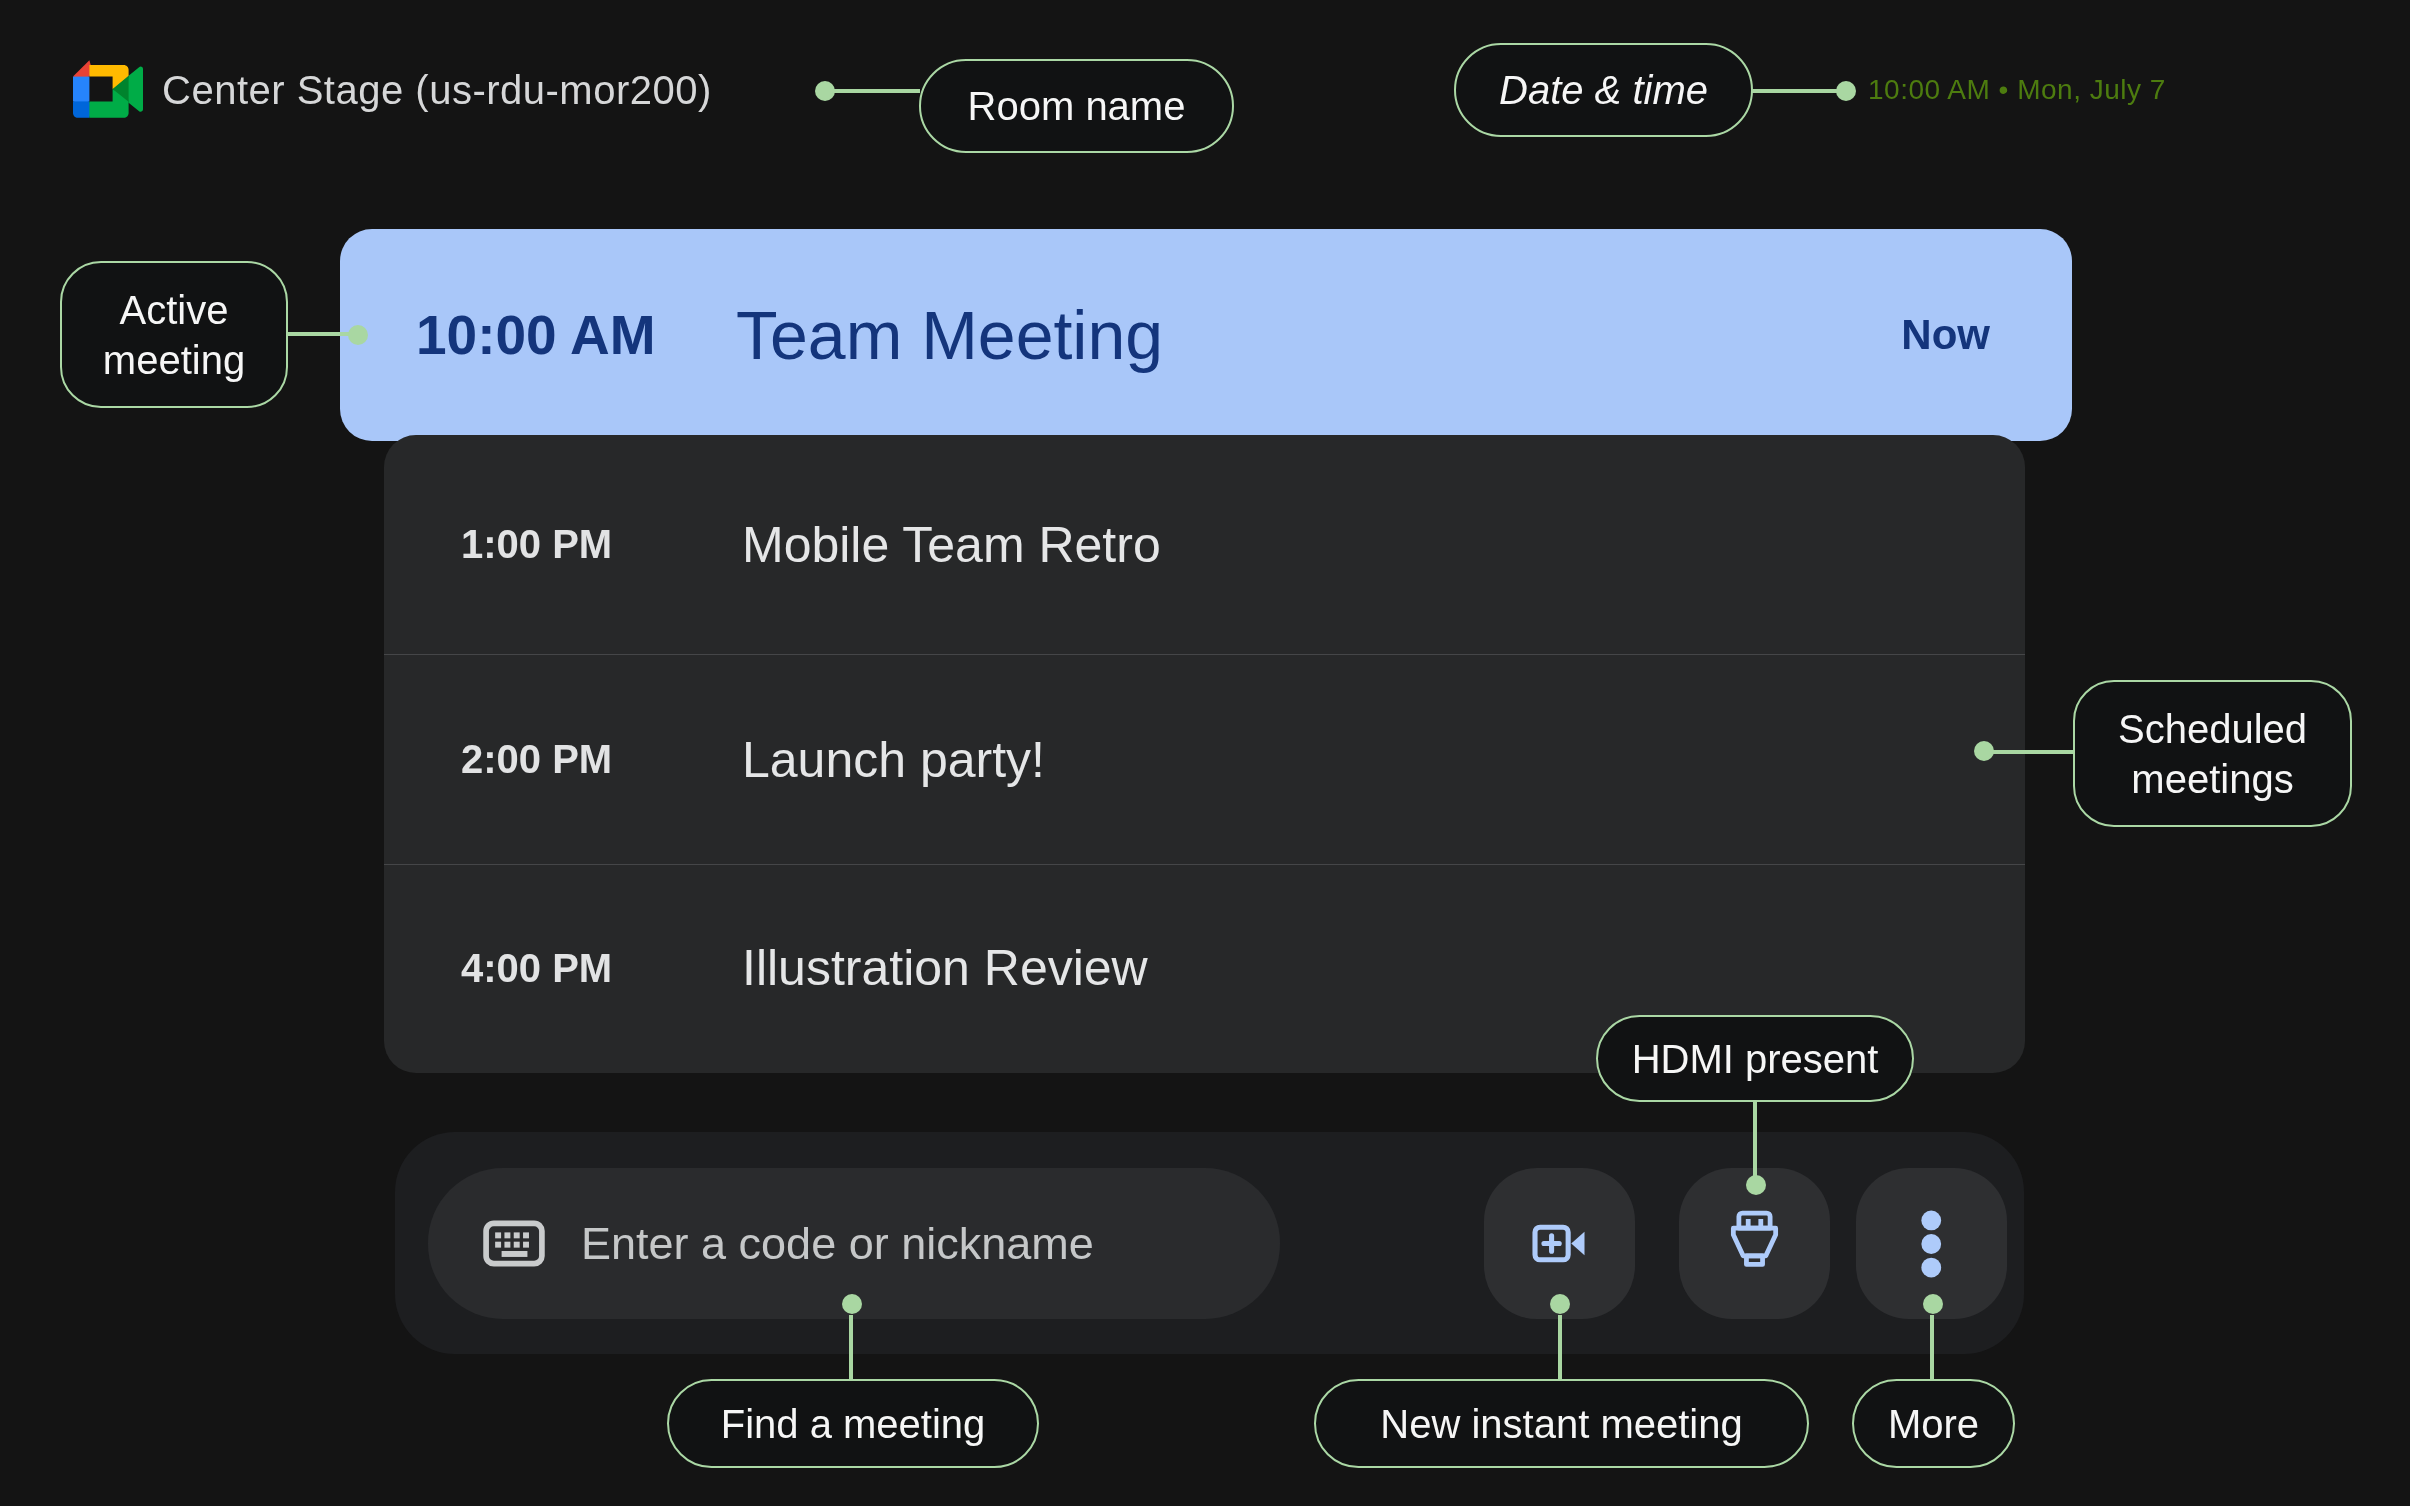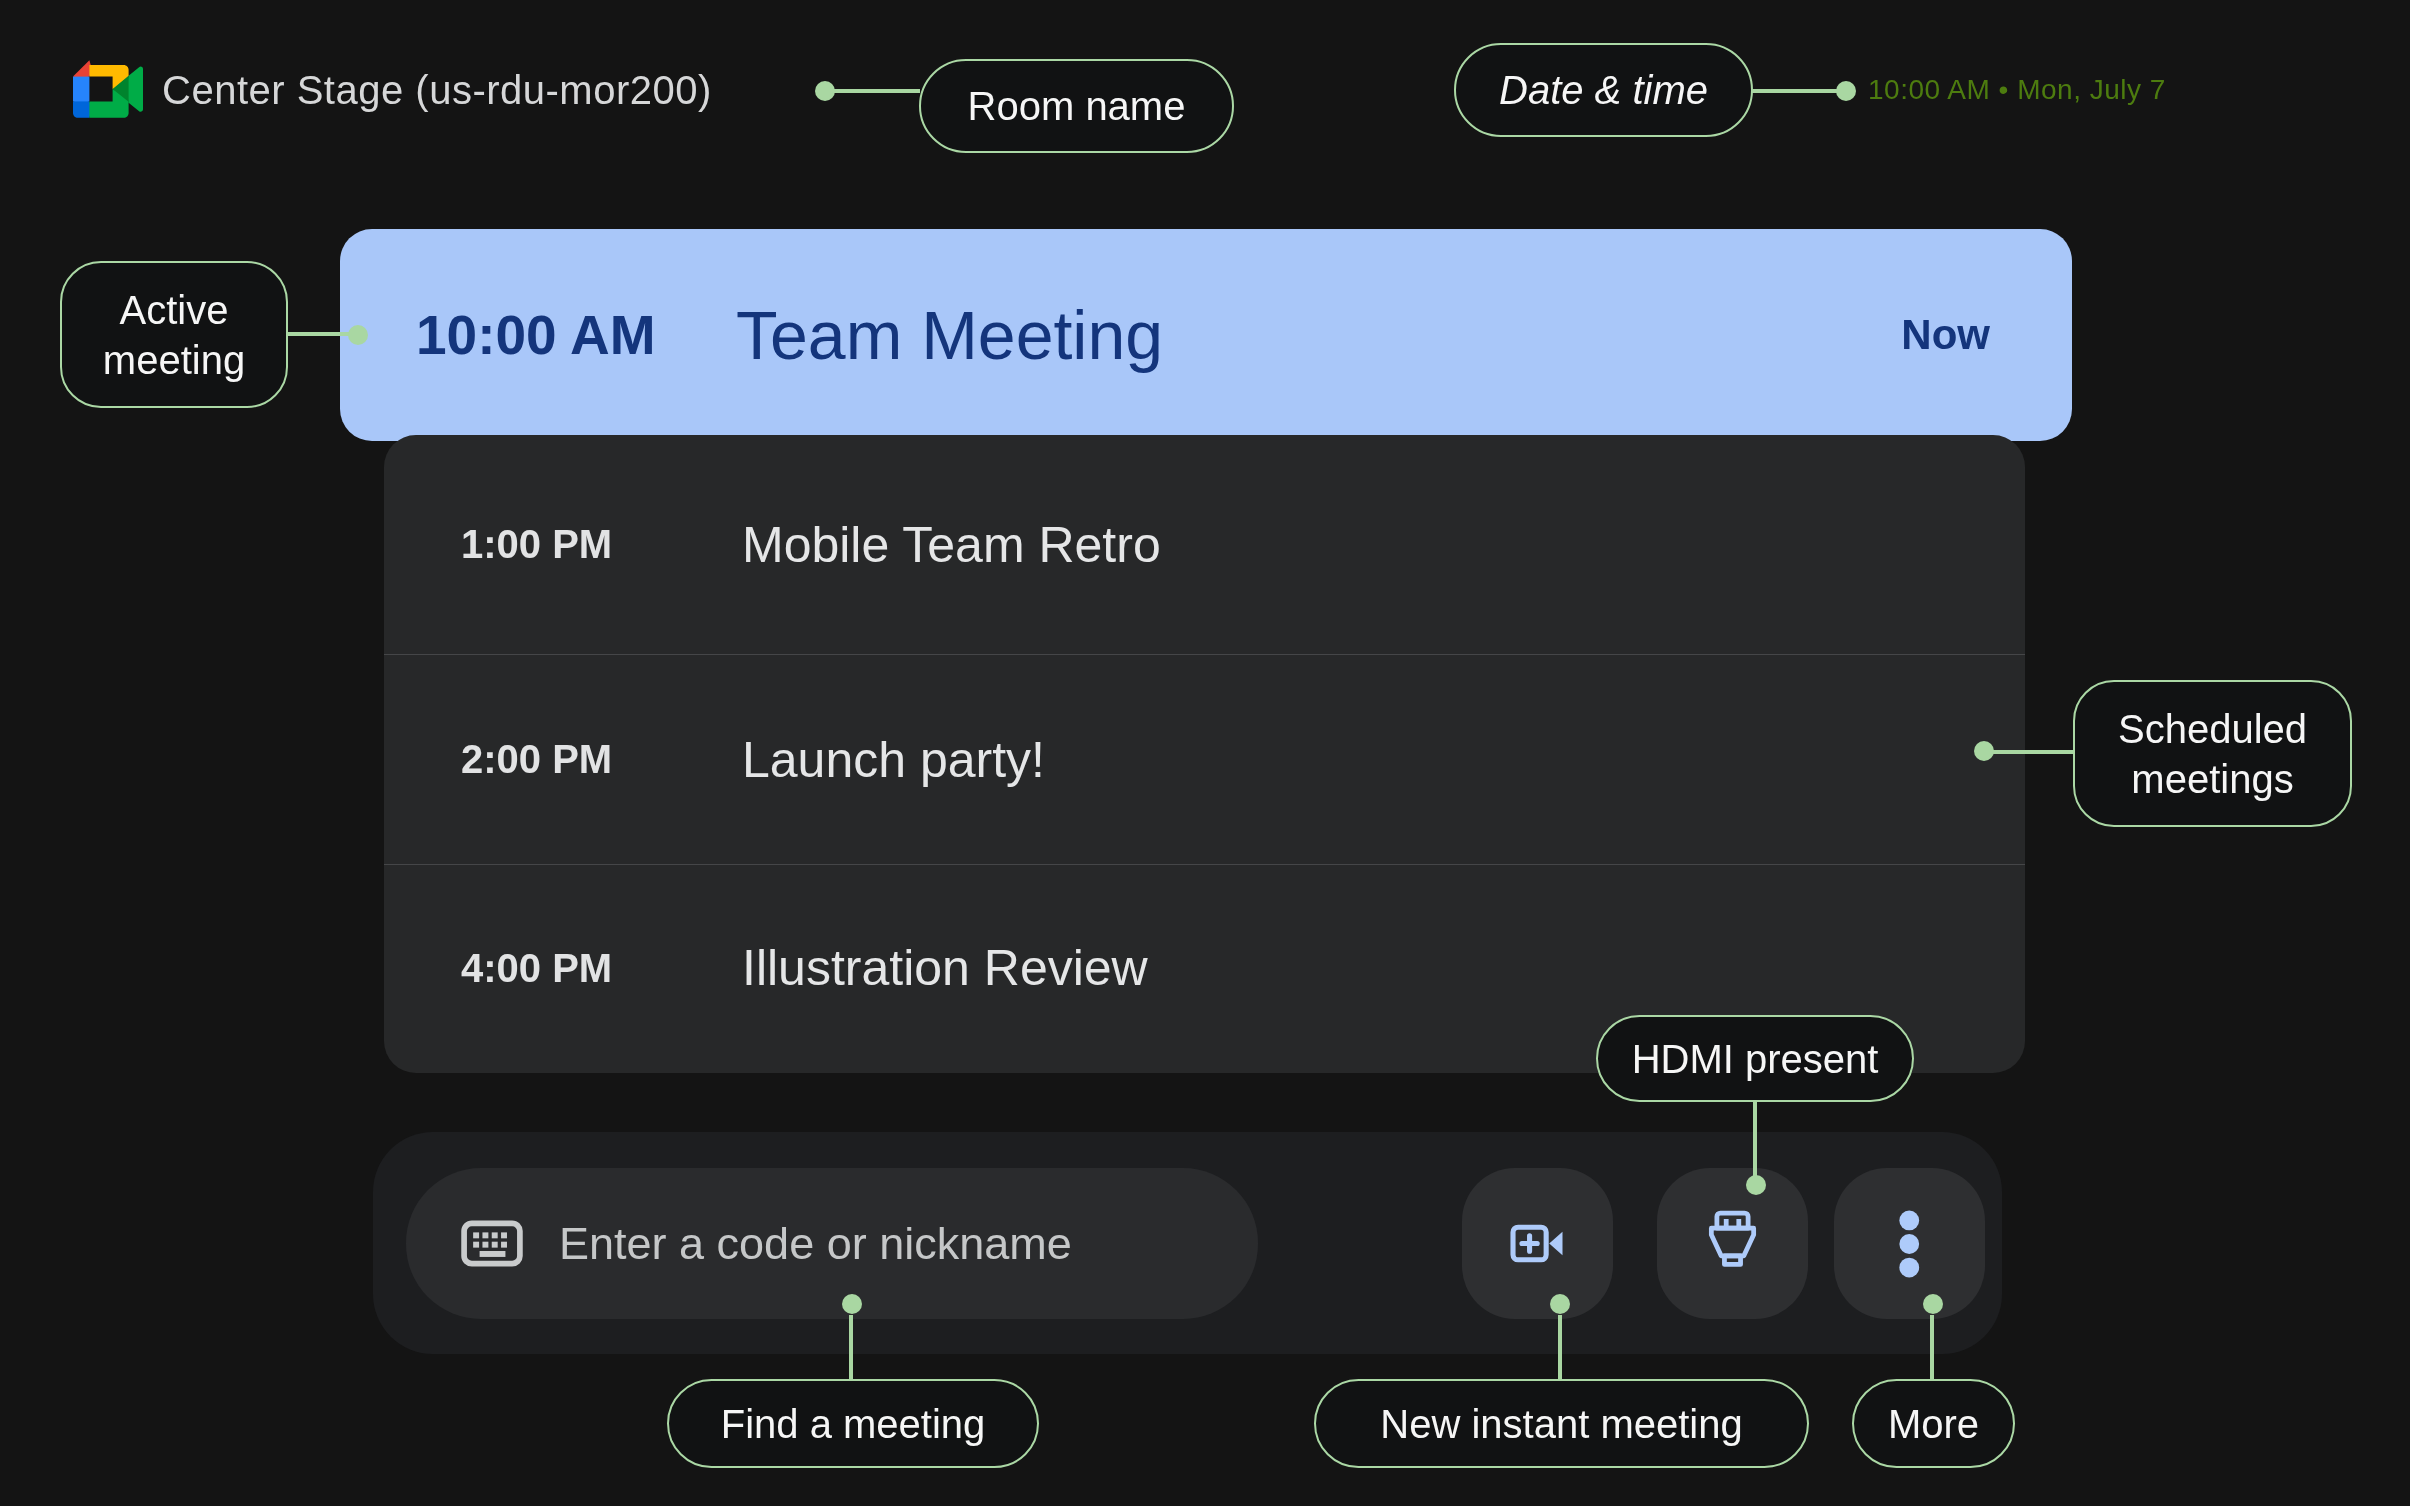"Enter a code or nickname" #join-bar { left: 373px -> 395px }
